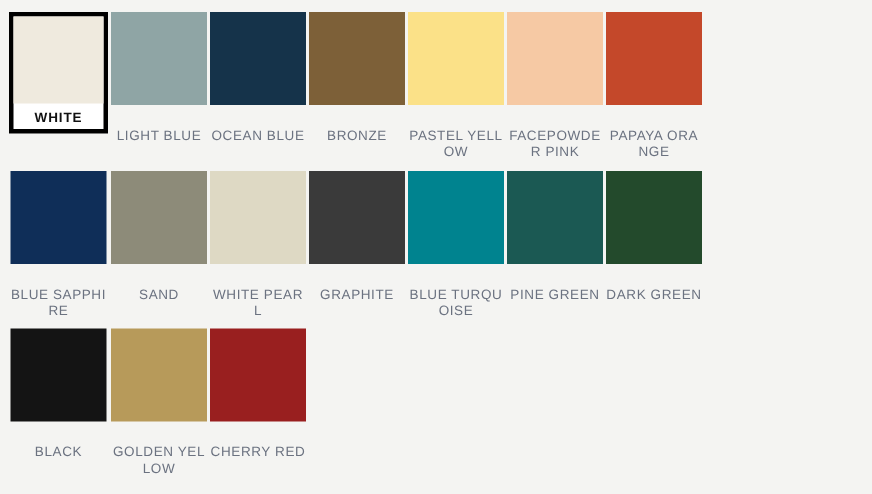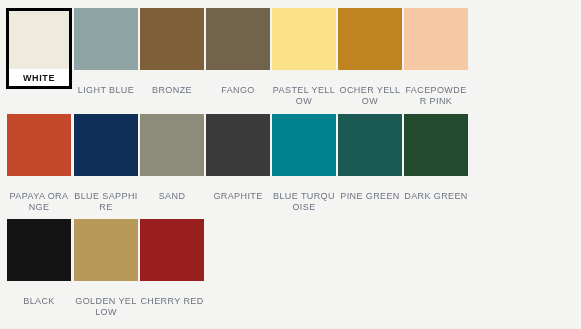"OCEAN BLUE" div.swatch-cell { html: none -> <div> <div> <div></div> <div>OCEAN BLUE</div> </div> </div> }
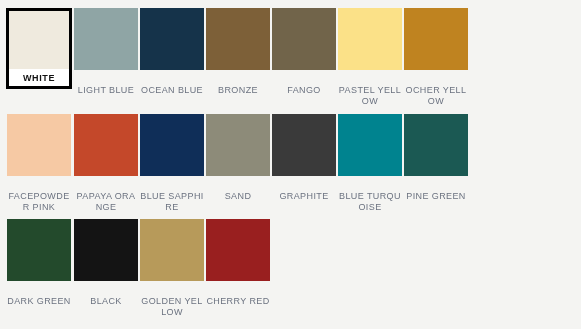"FANGO" div.swatch-cell { html: <div> <div> <div></div> <div>FANGO</div> </div> </div> -> none }
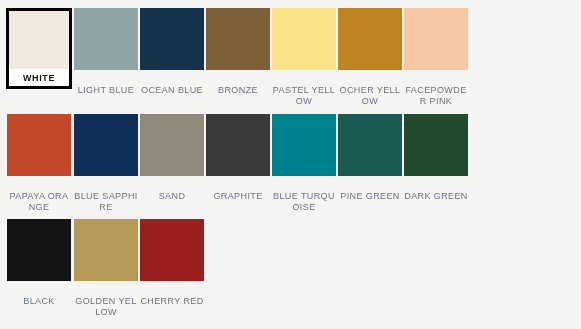"OCHER YELLOW" div.swatch-cell { html: <div> <div> <div></div> <div>OCHER YELLOW</div> </div> </div> -> none }
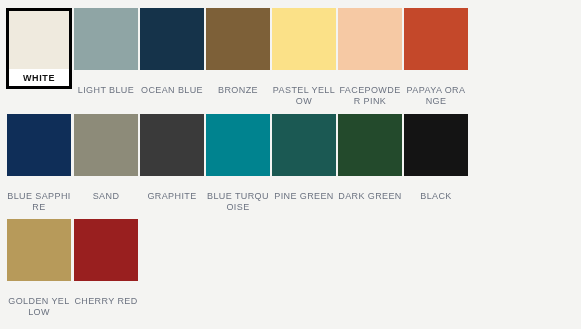"WHITE PEARL" div.swatch-cell { html: none -> <div> <div> <div></div> <div>WHITE PEARL</div> </div> </div> }
